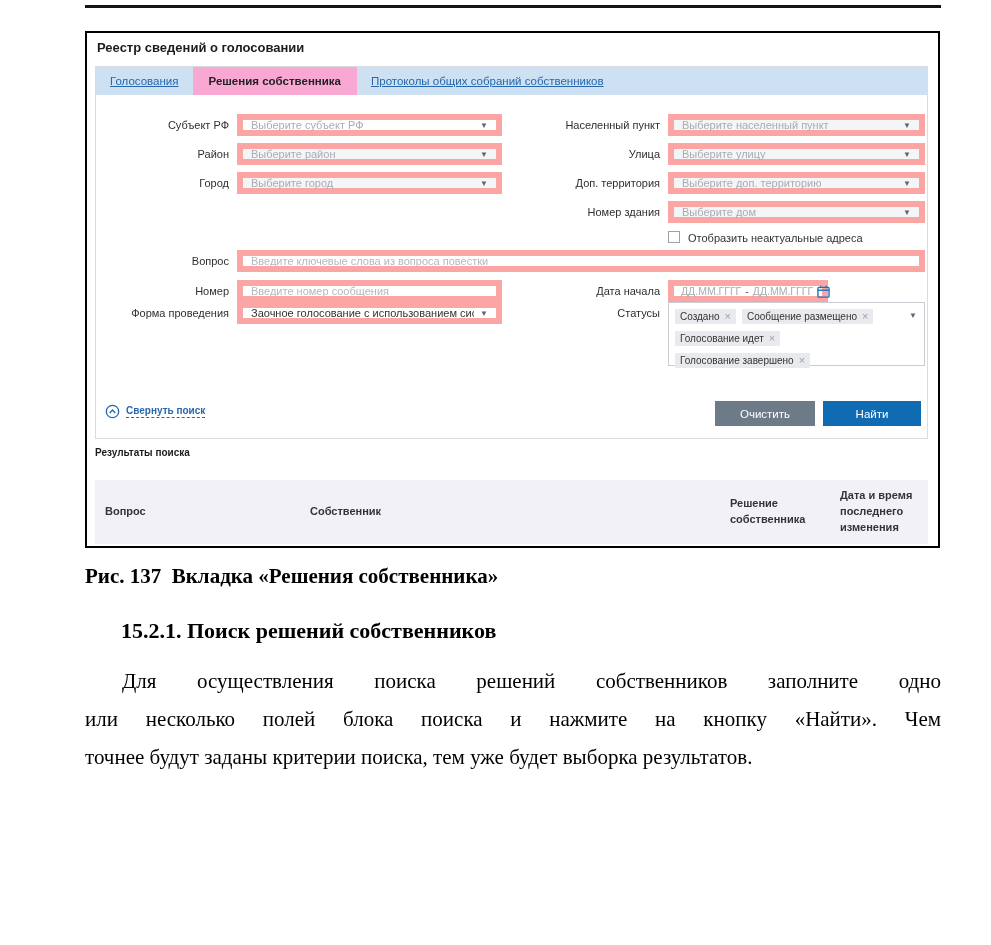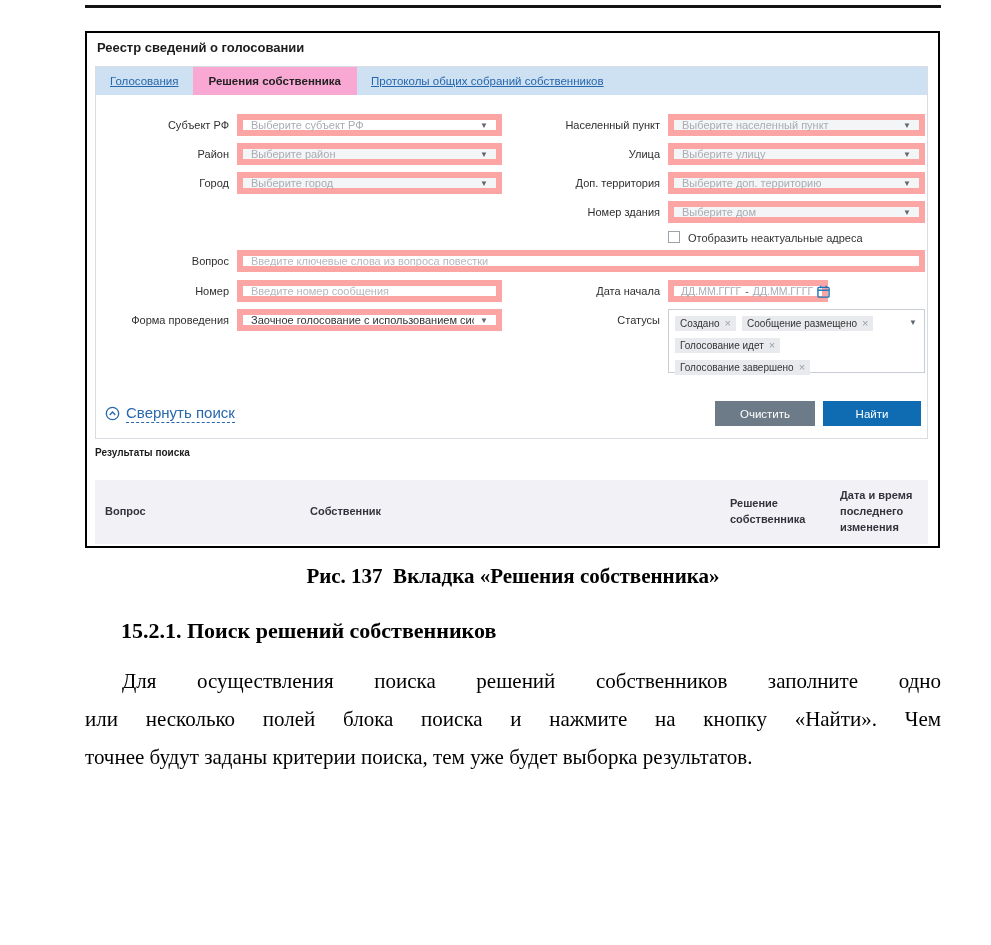"Форма проведения" div.row { top: 276px -> 269px }
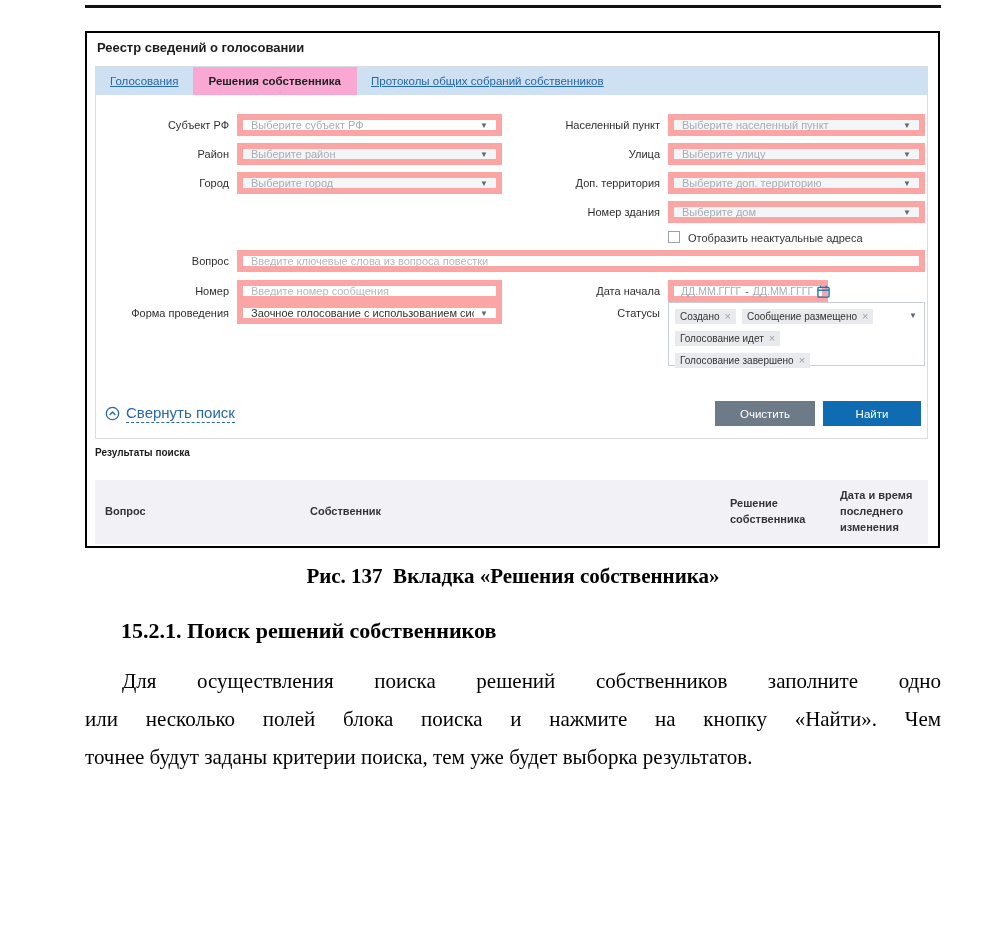"Свернуть поиск" .collapse-link .txt { font-size: 15px -> 10px; font-weight: none -> bold }
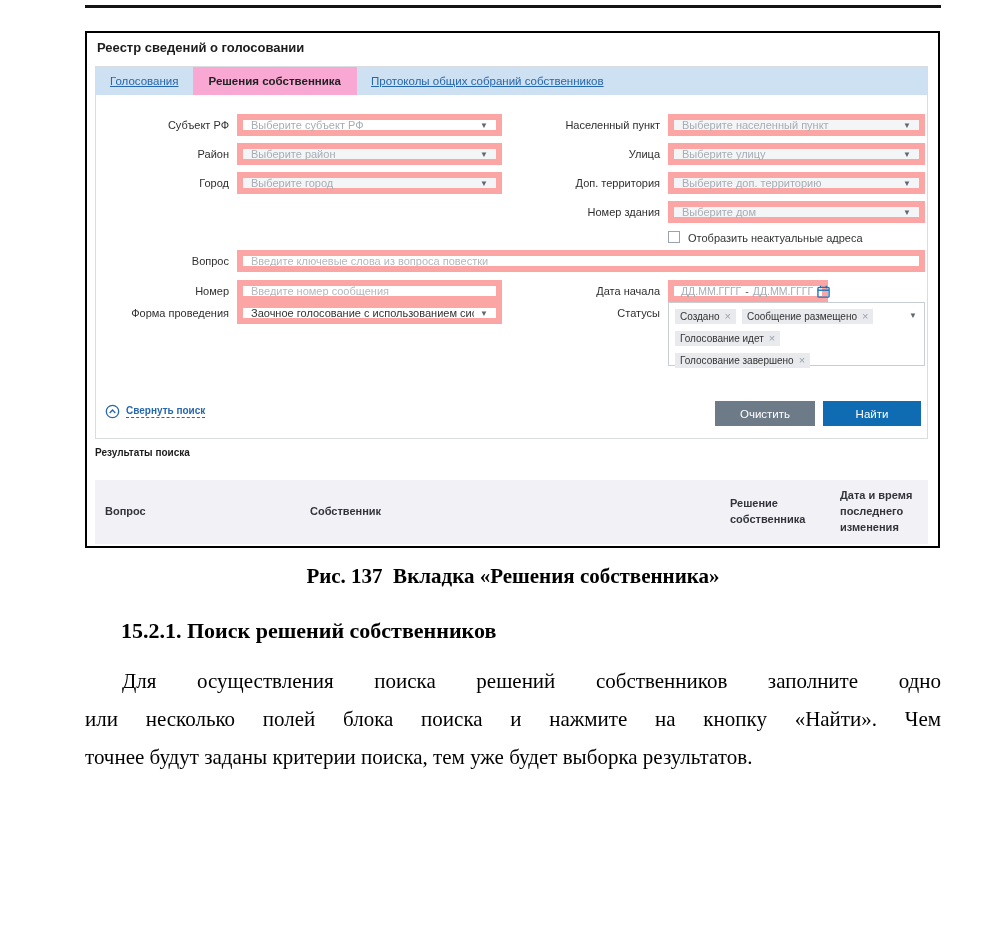"Рис. 137 Вкладка «Решения собственника»" .caption { text-align: center -> none }
